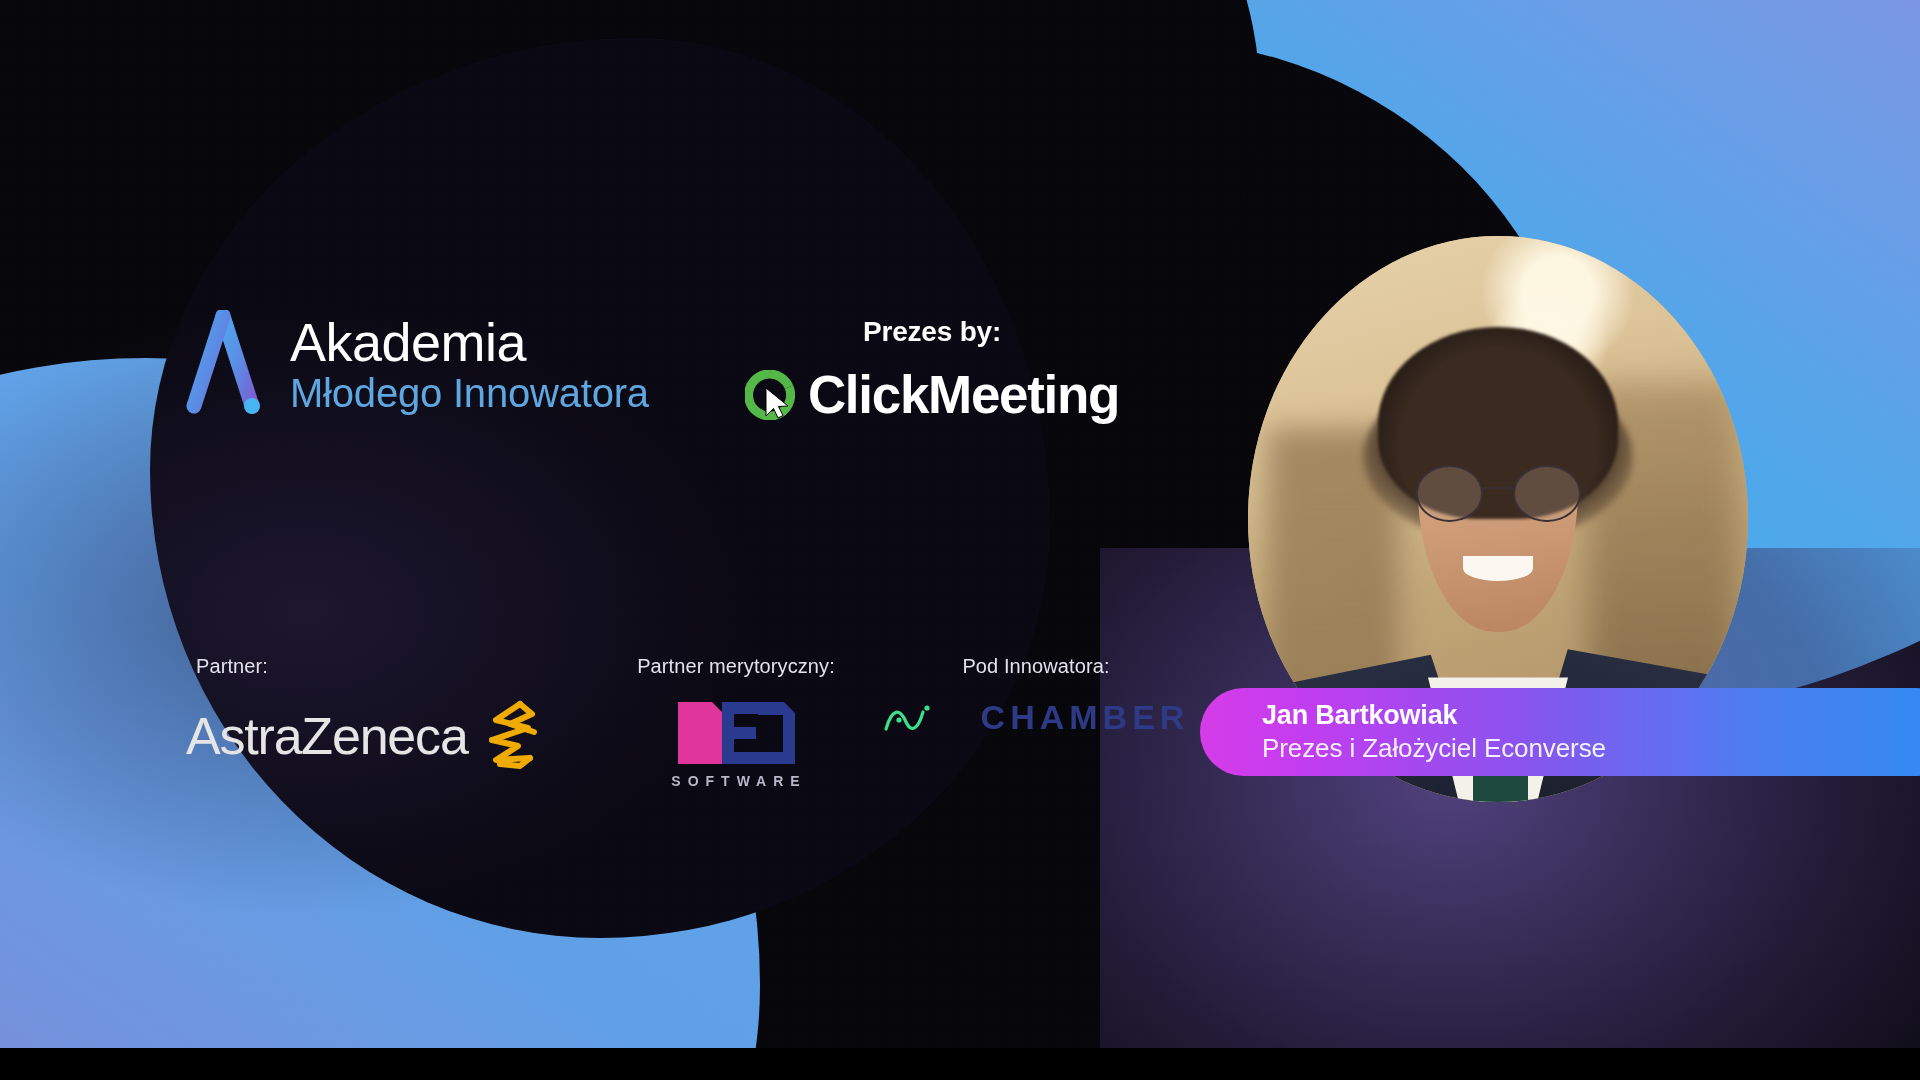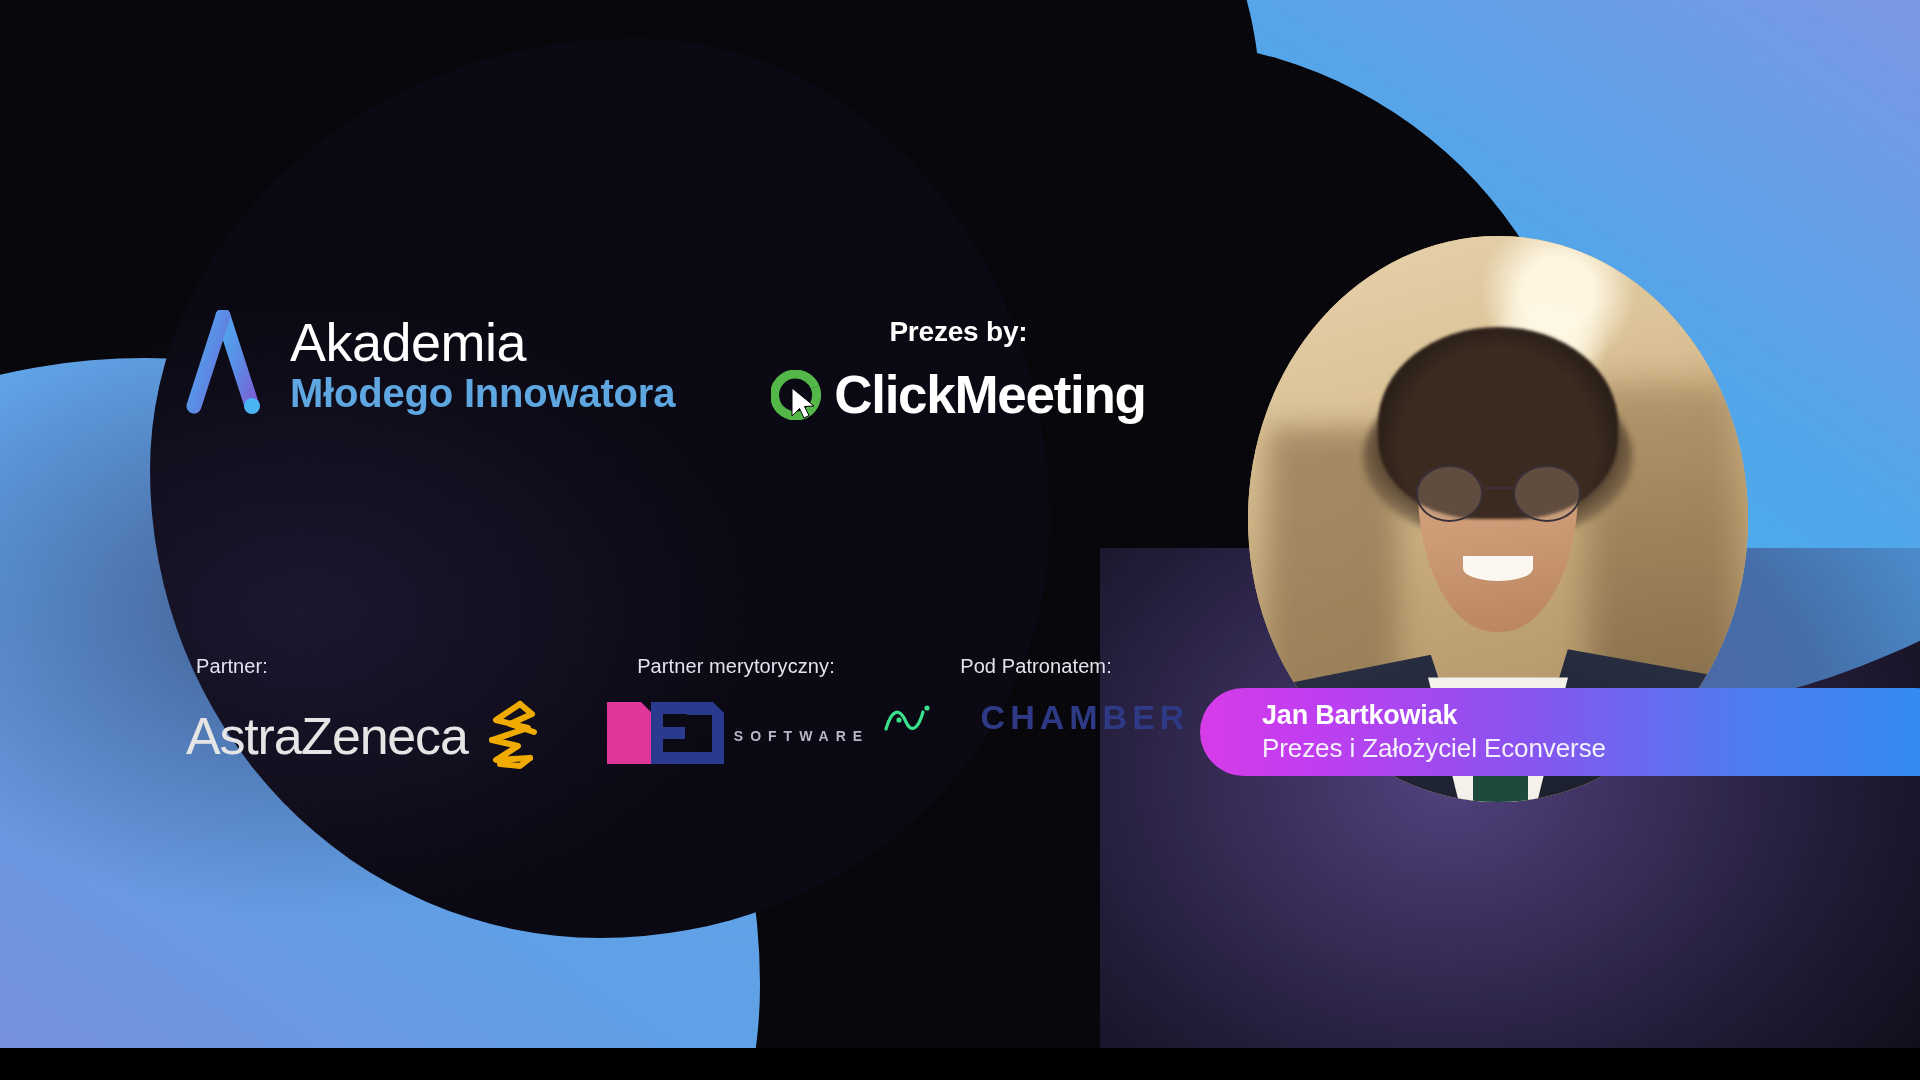"Młodego Innowatora" .akademia-sub { font-weight: 700 -> 400 }
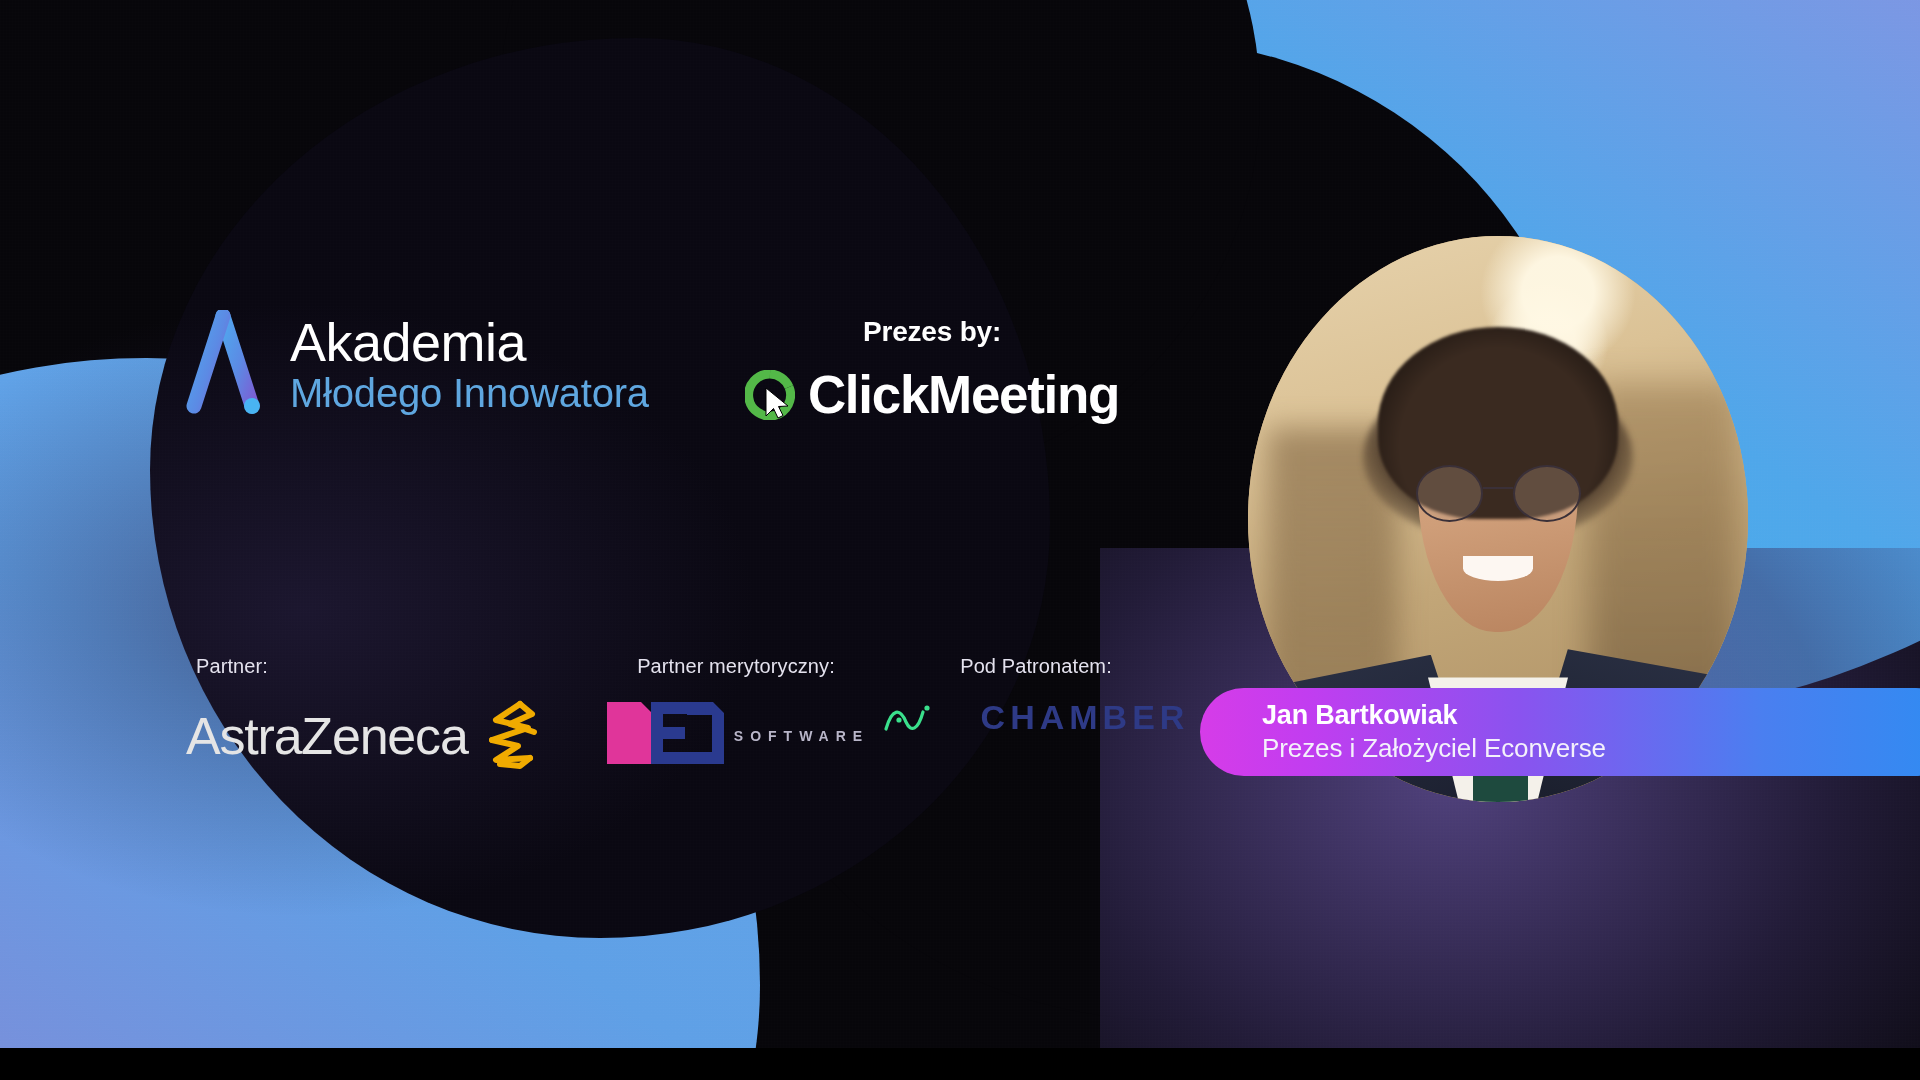"Pod Patronatem:" span.partner-label { text: Patronatem -> Innowatora }
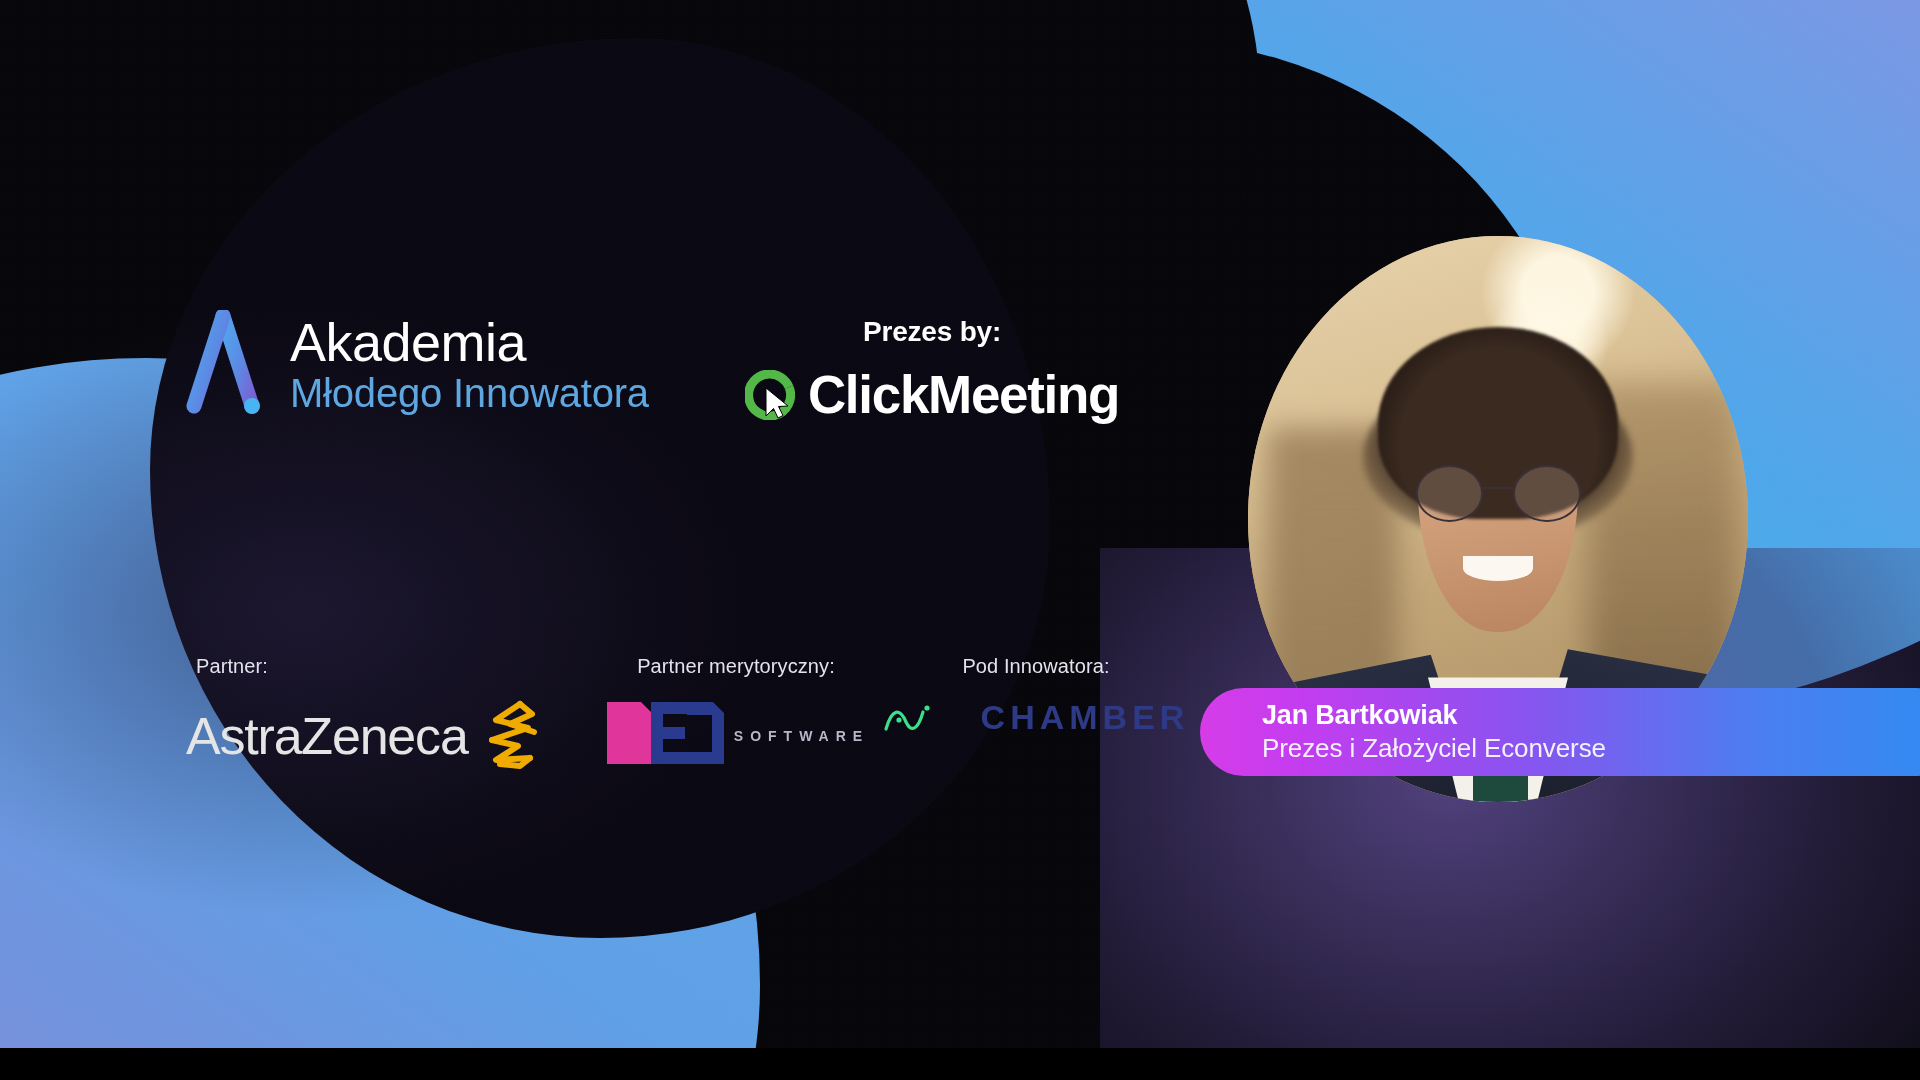"SOFTWARE" .ded-logo { flex-direction: row -> column }
